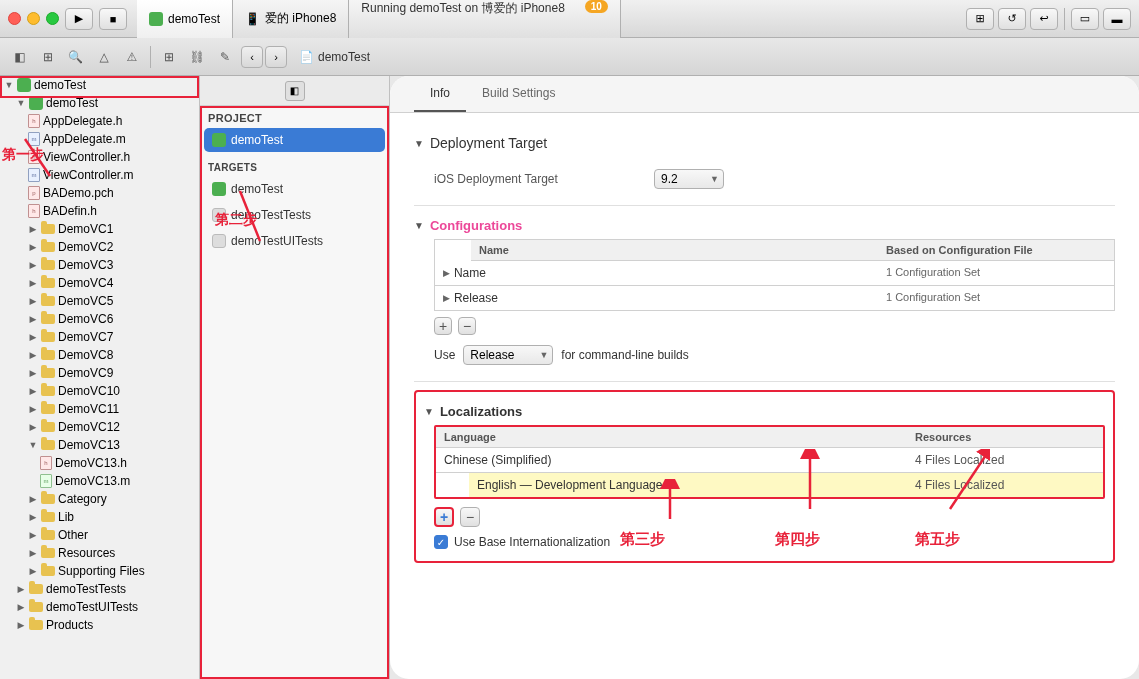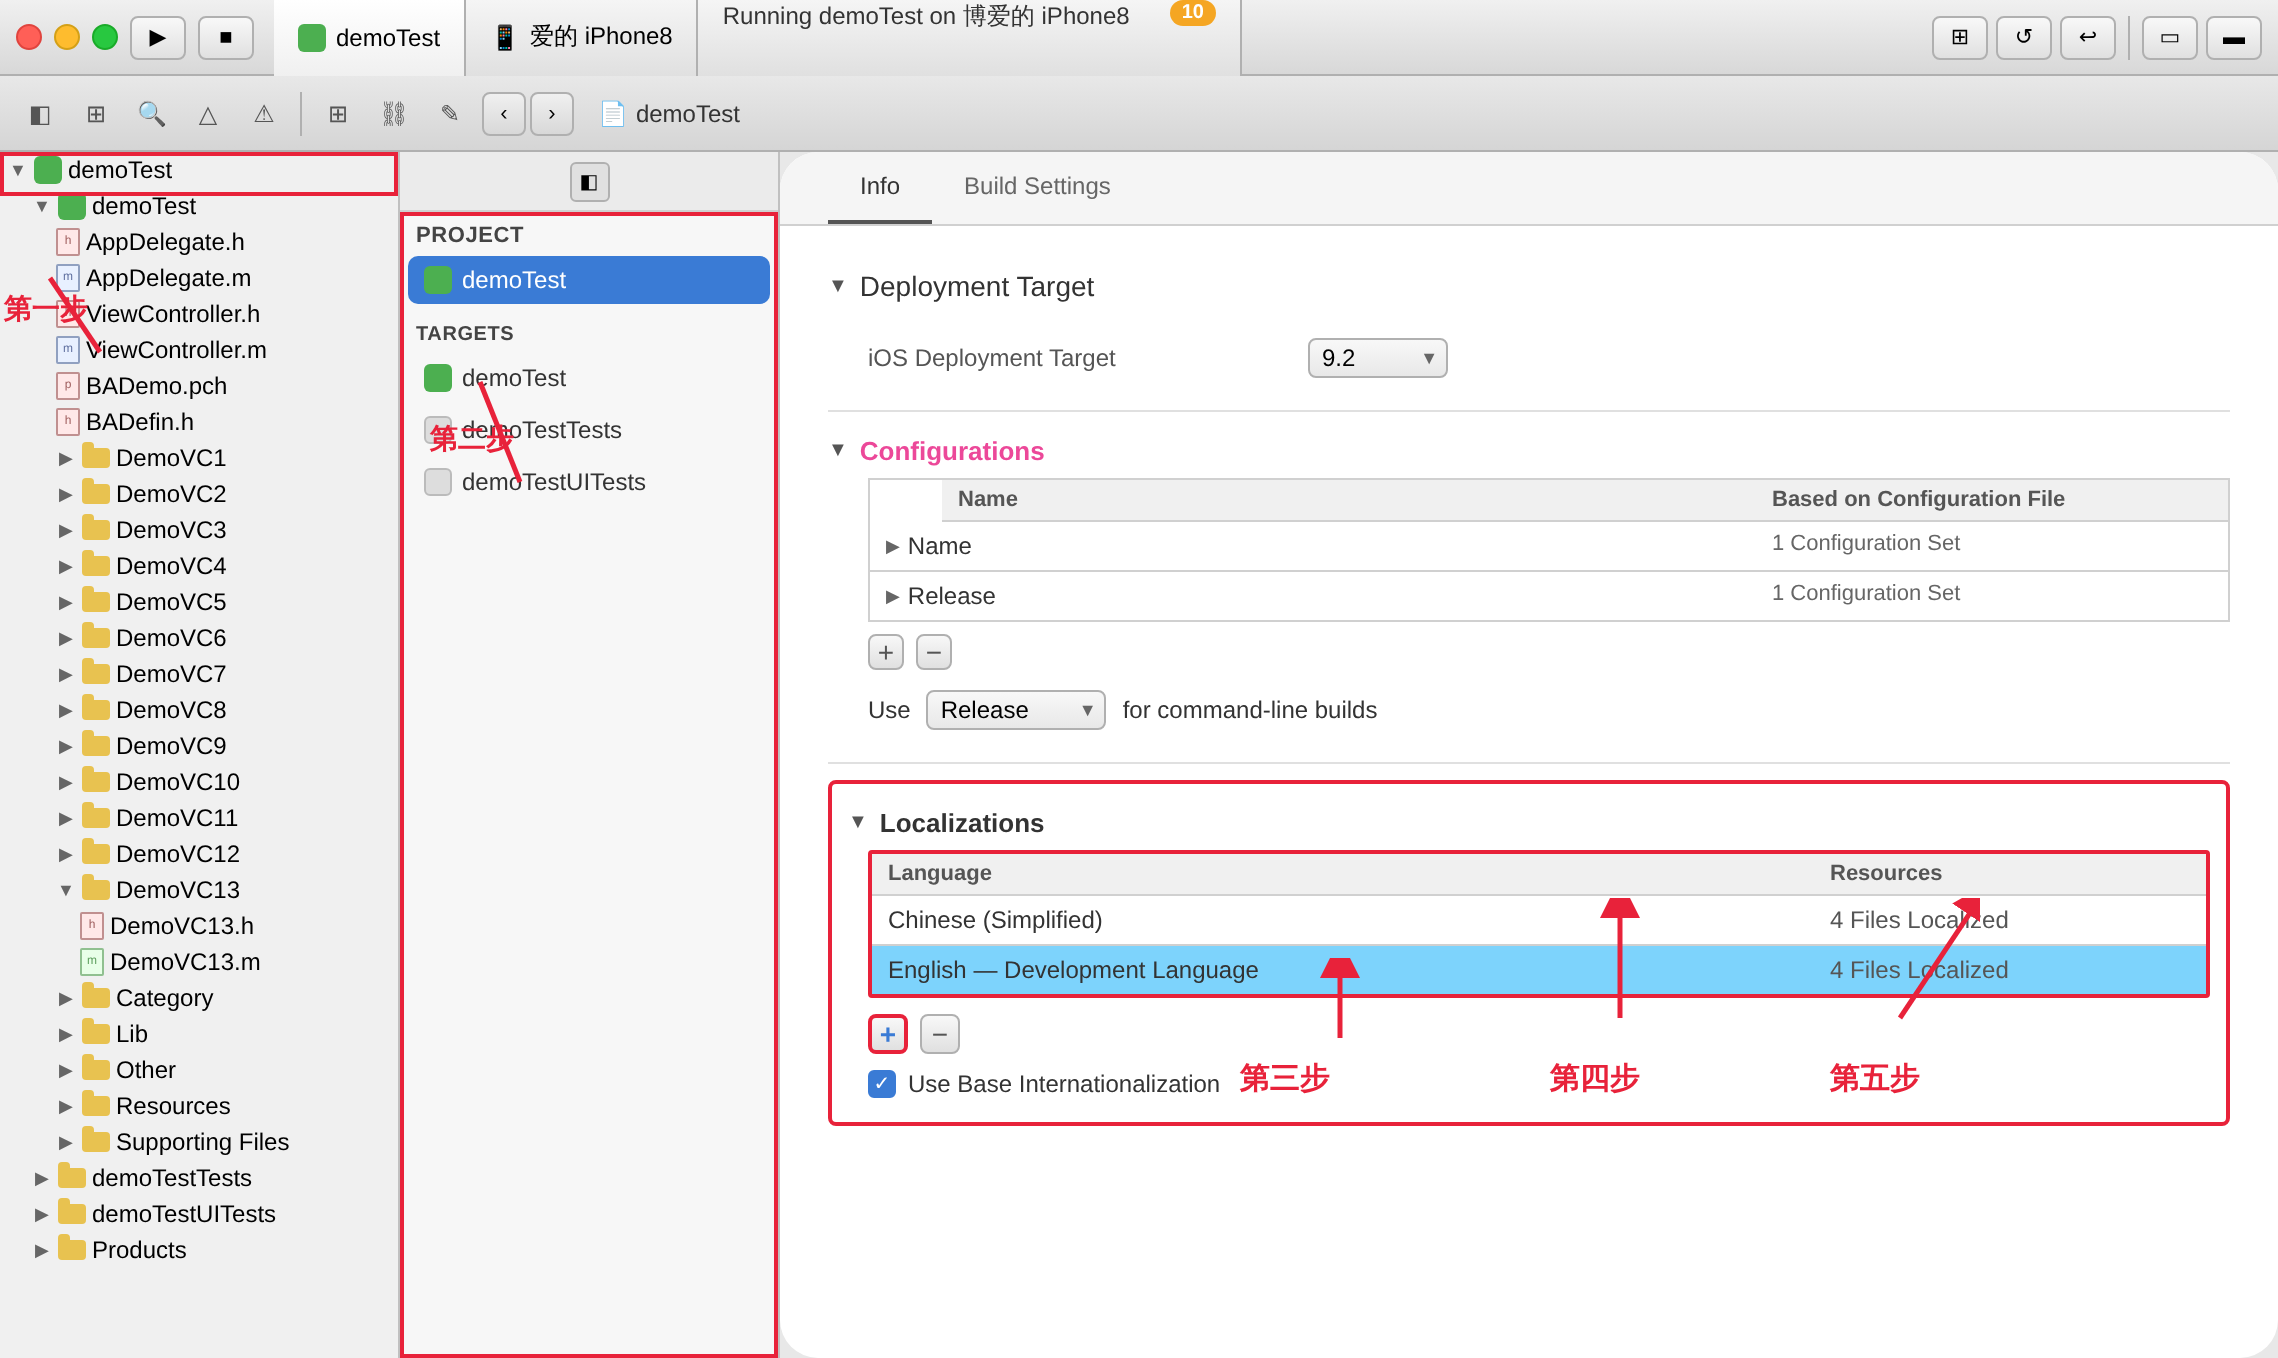"English — Development Language" div { background: #7dd3fc -> #fef9c3; margin-left: none -> 33px }
